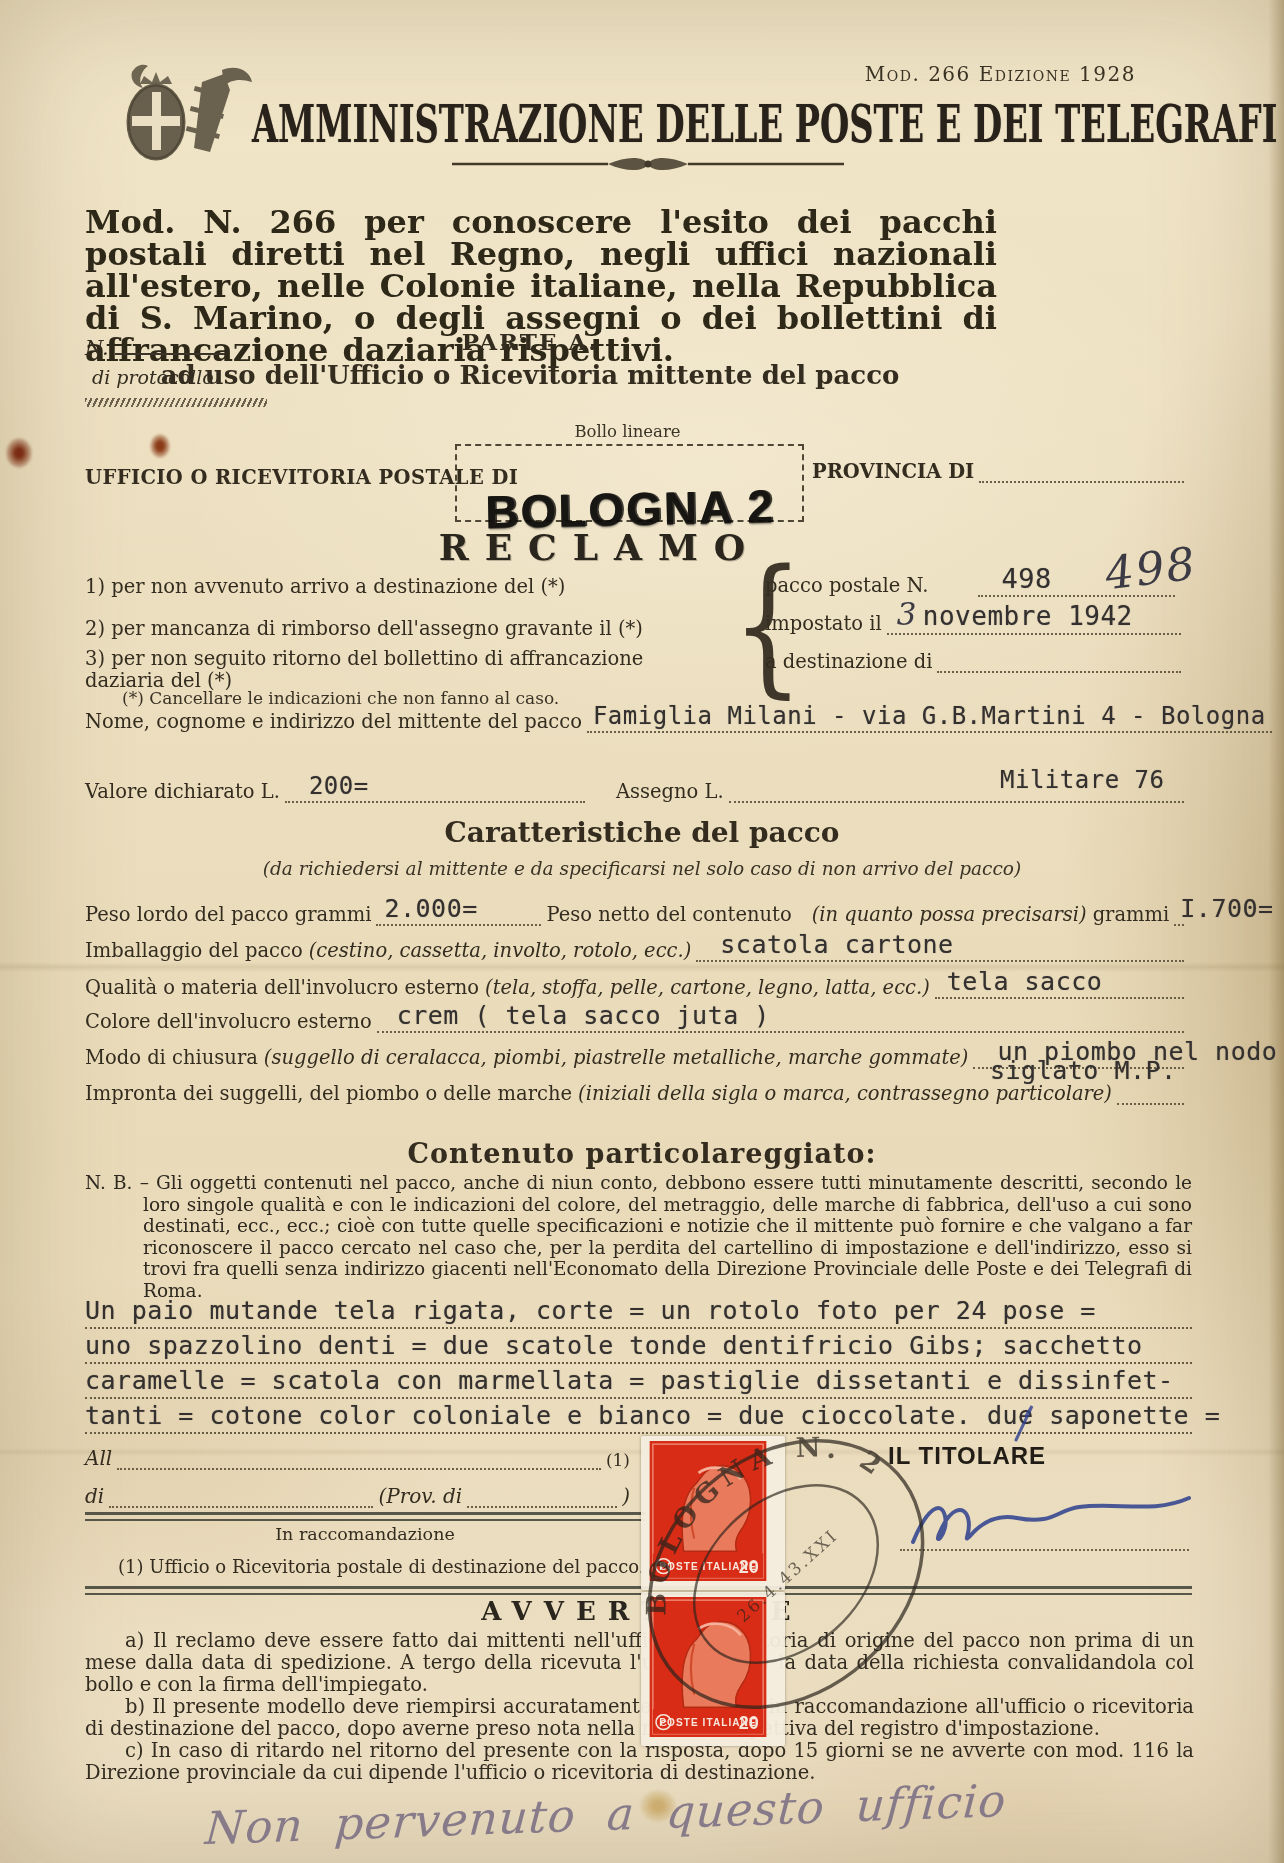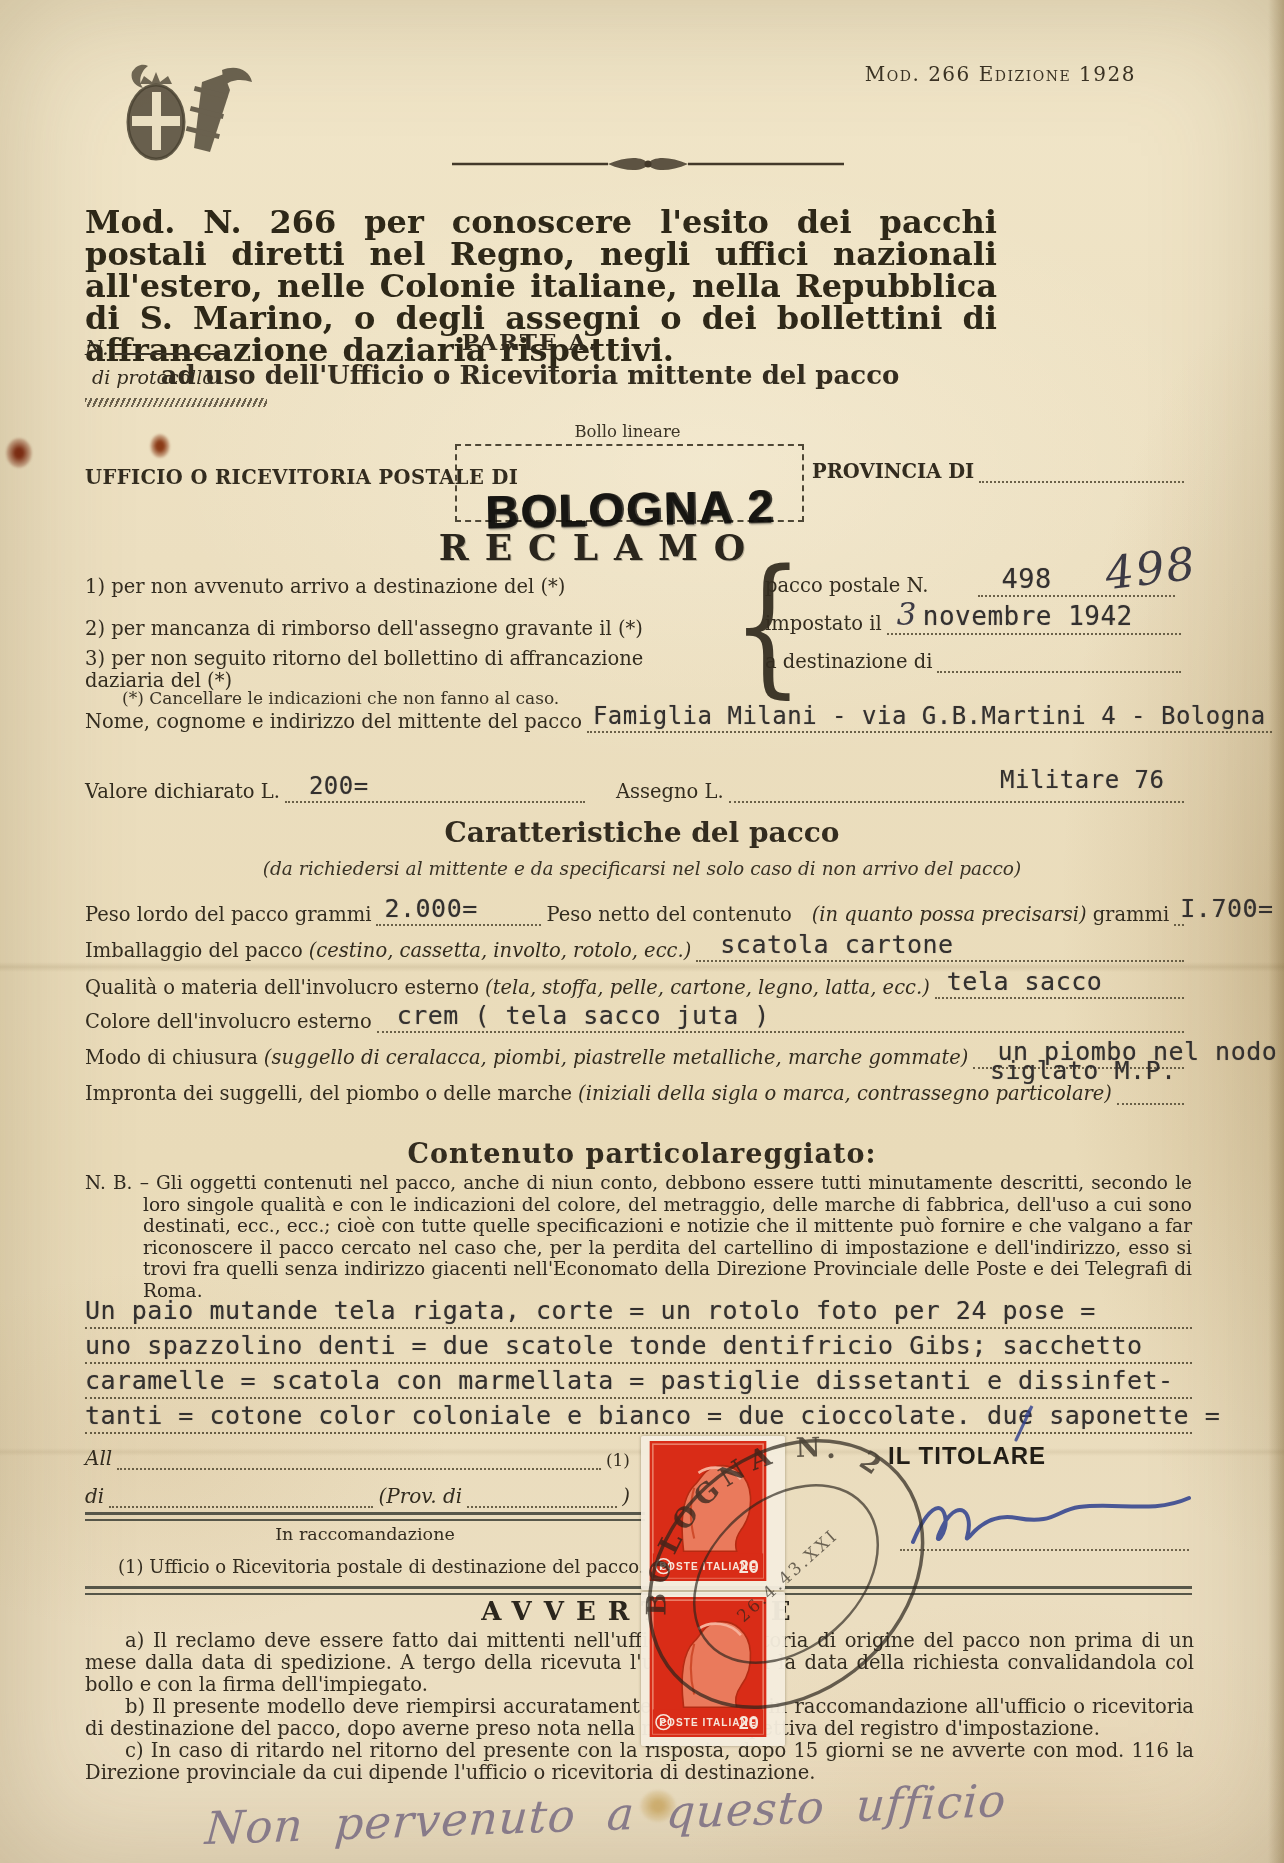"AMMINISTRAZIONE DELLE POSTE E DEI" div.abs { html: none -> <div> <div>AMMINISTRAZIONE DELLE POSTE E DEI TELEGRAFI</div> </div> }
